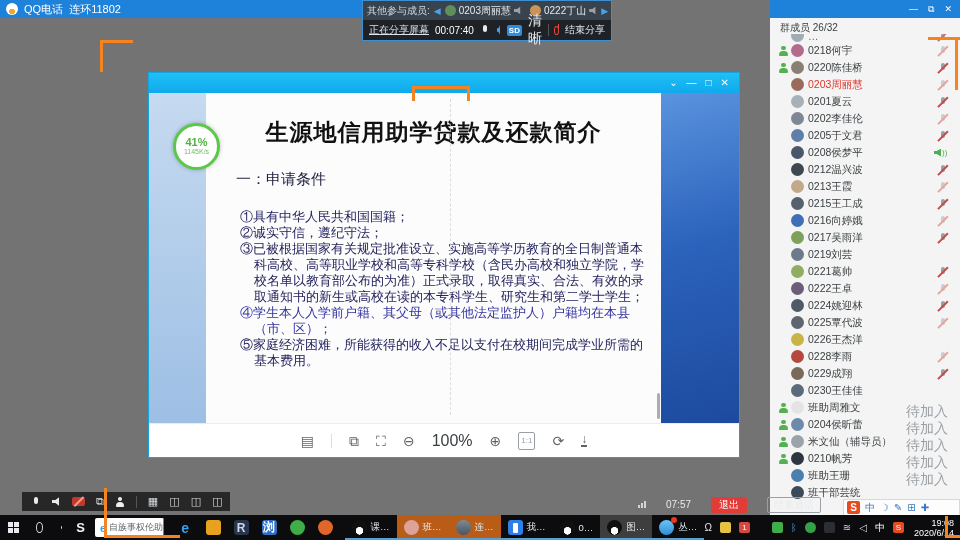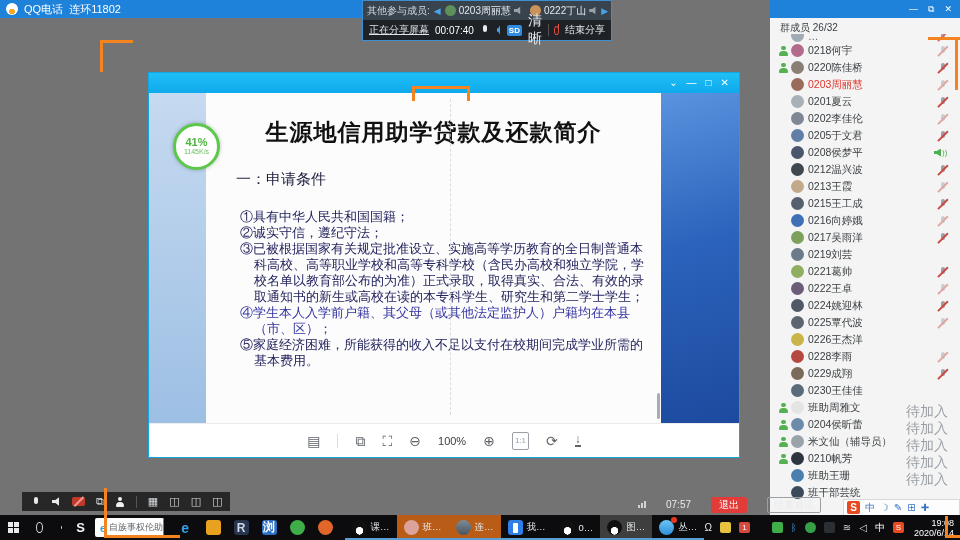"100%" .vt.txt { font-size: 11px -> 16px }
